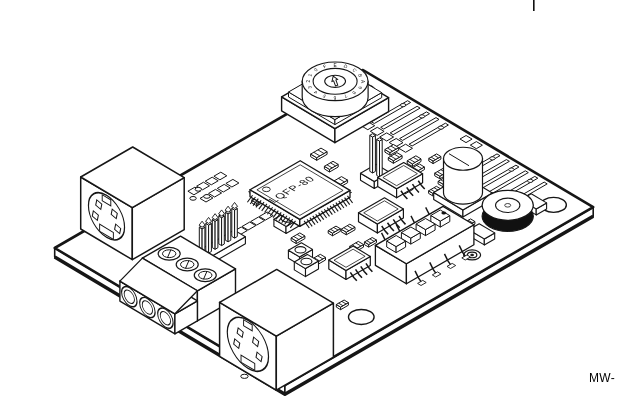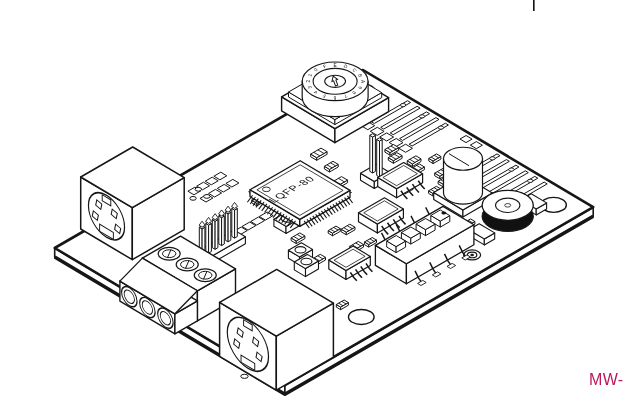"MW-" .caption { color: #be185d -> #000000; font-size: 16px -> 12px }
